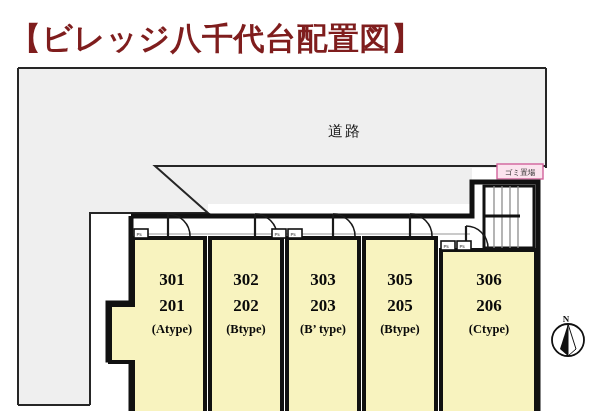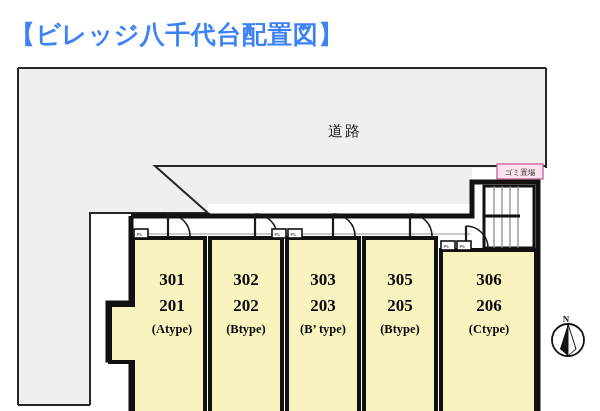"【ビレッジ八千代台配置図】" #page-title { color: #3b82f6 -> #7f1d1d; font-size: 25px -> 31px }
